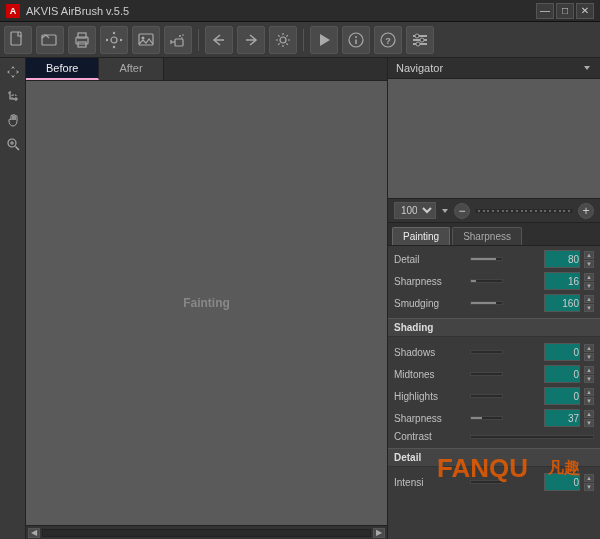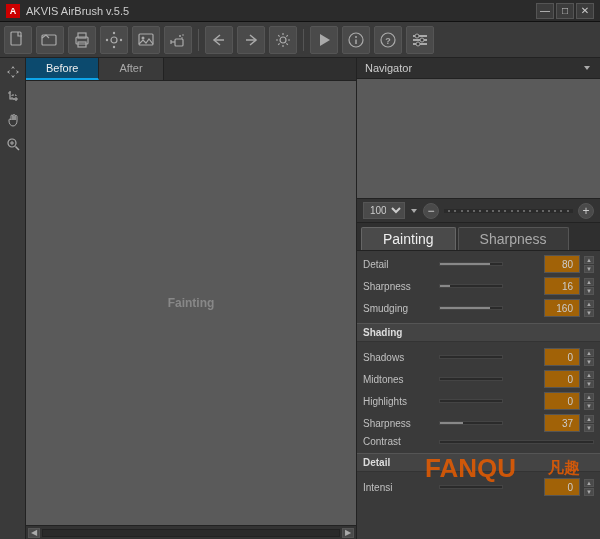"Before" .canvas-tab.active { background: #0c4a6e -> #0f172a; border-bottom: 2px solid #0ea5e9 -> 2px solid #f9a8d4 }
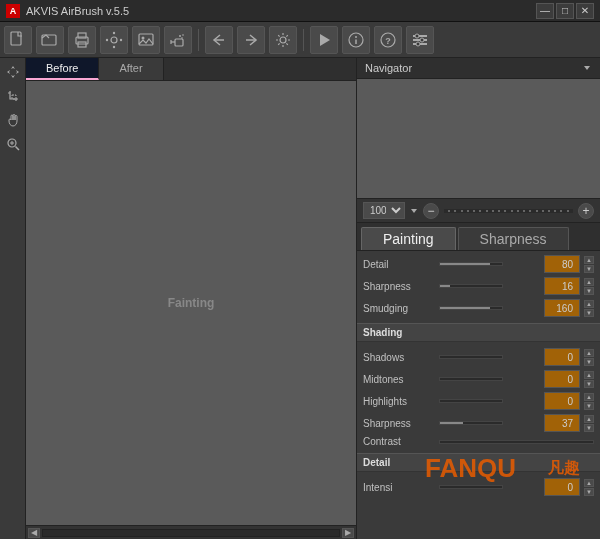"Navigator" #right-panel { width: 244px -> 213px }
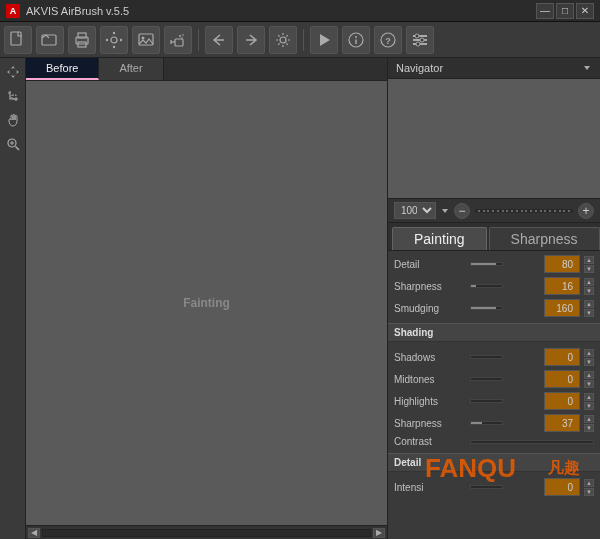"Painting" .settings-tab { font-size: 14px -> 10px; padding: 3px 21px -> 3px 10px }
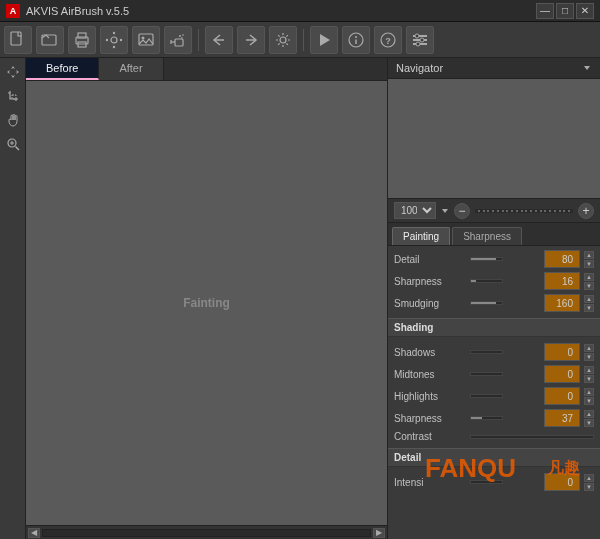"80" .setting-value-box { background: #a16207 -> #0f766e; padding-right: 6px -> 0 }
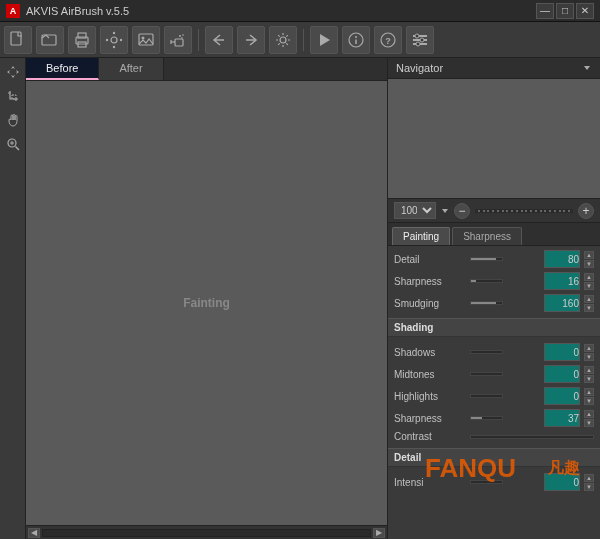"FANQU" div { gap: 16px -> 4px }
